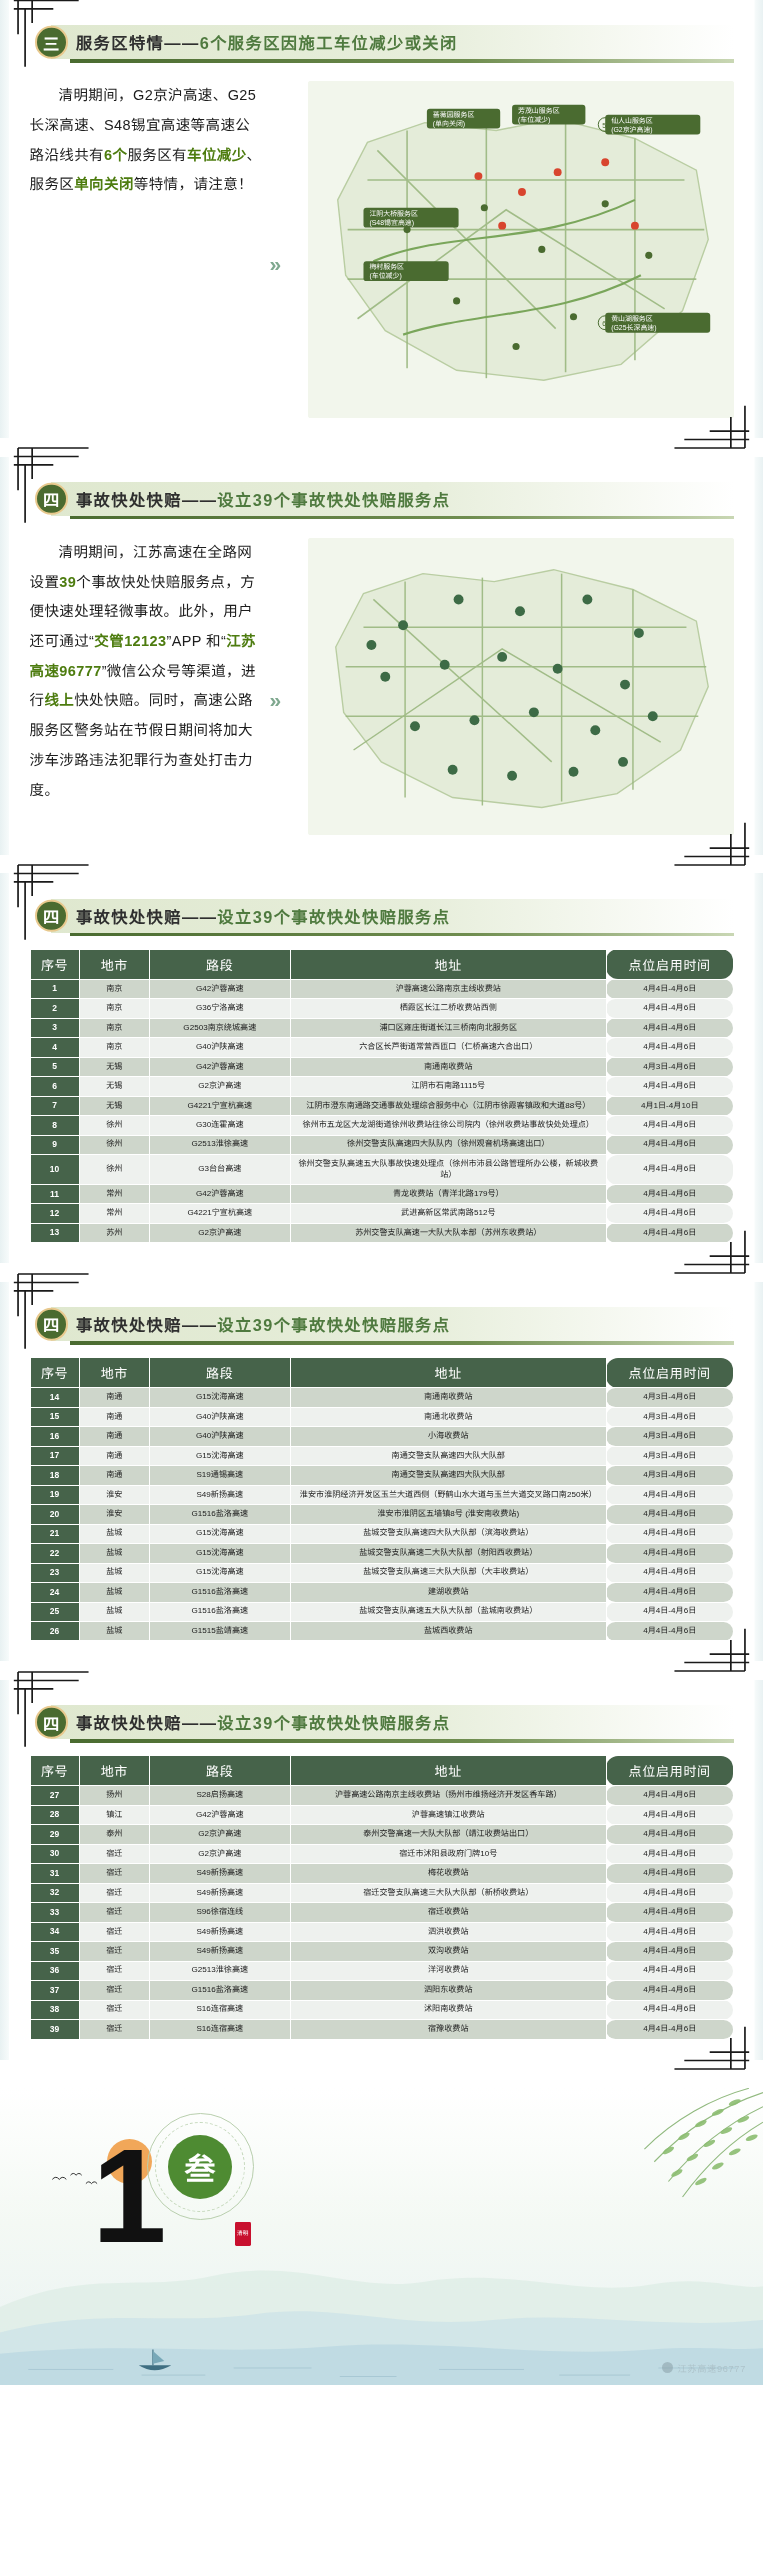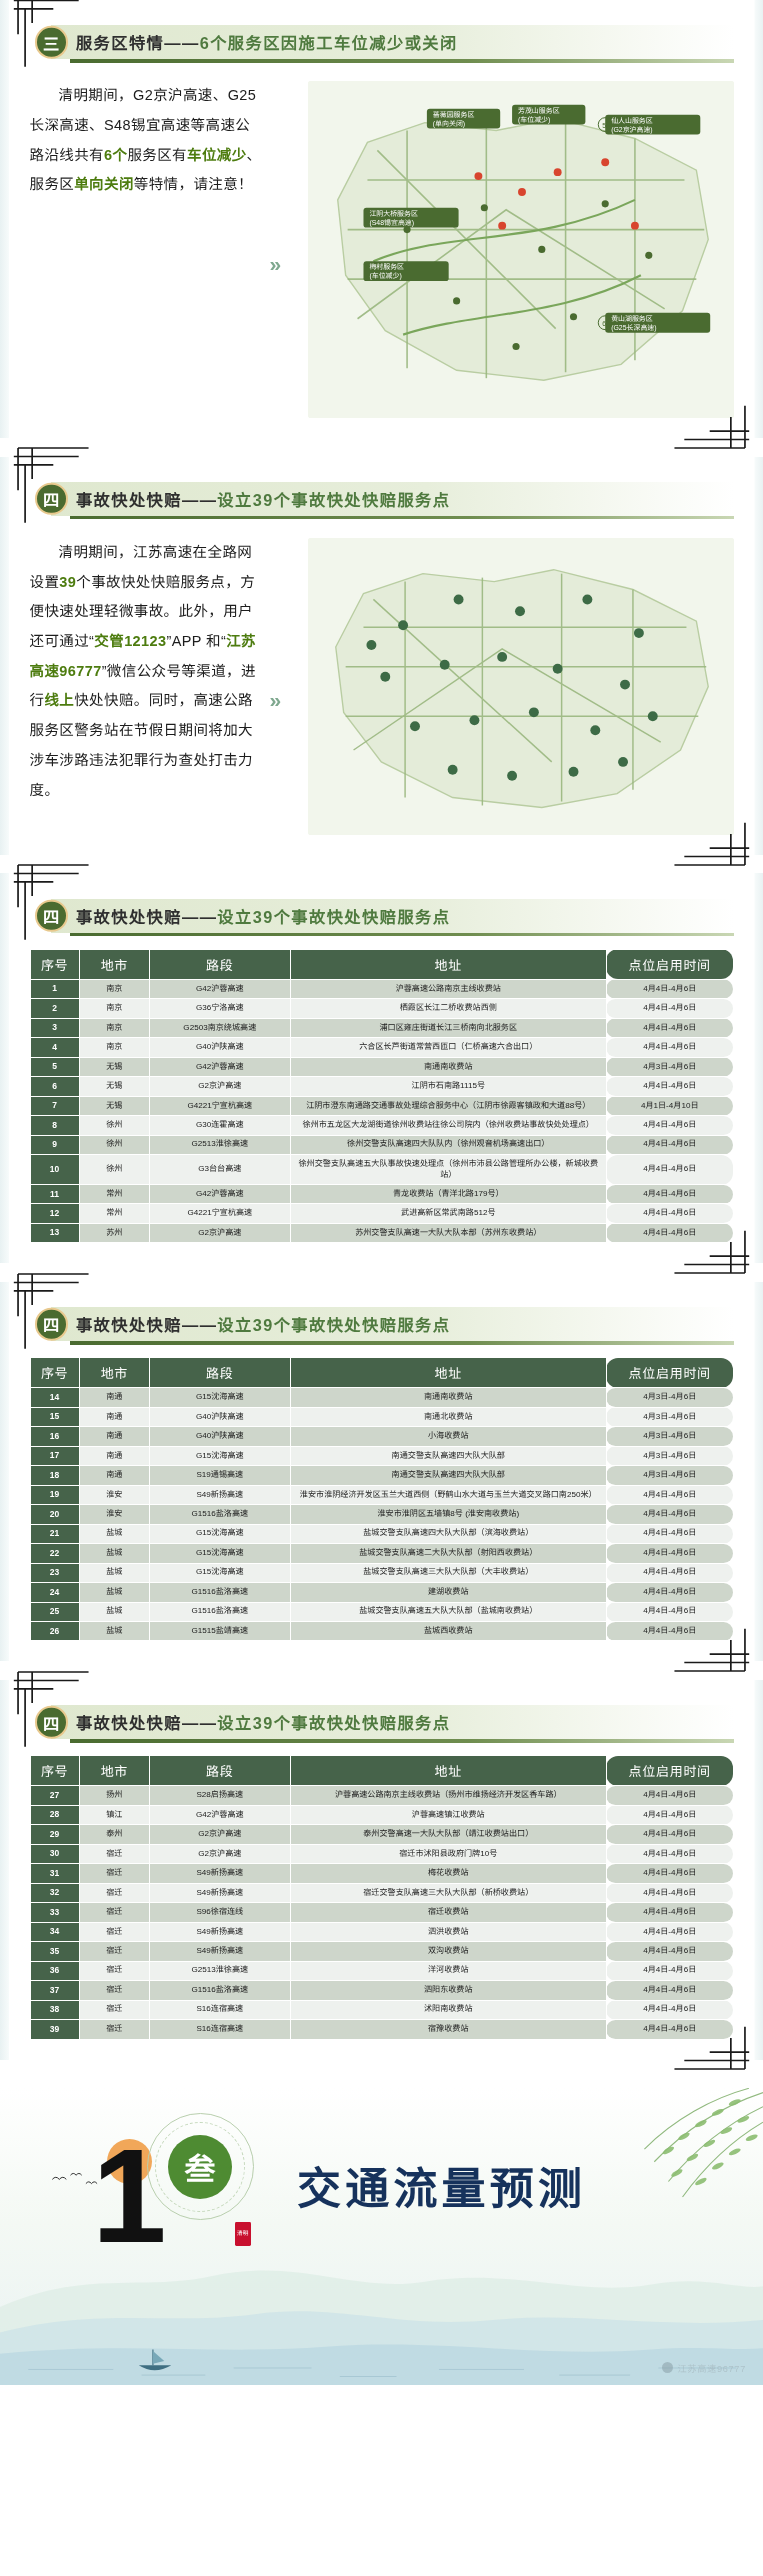"交通流量预测" div.htitle { html: <div>交通流量预测</div> -> none }
